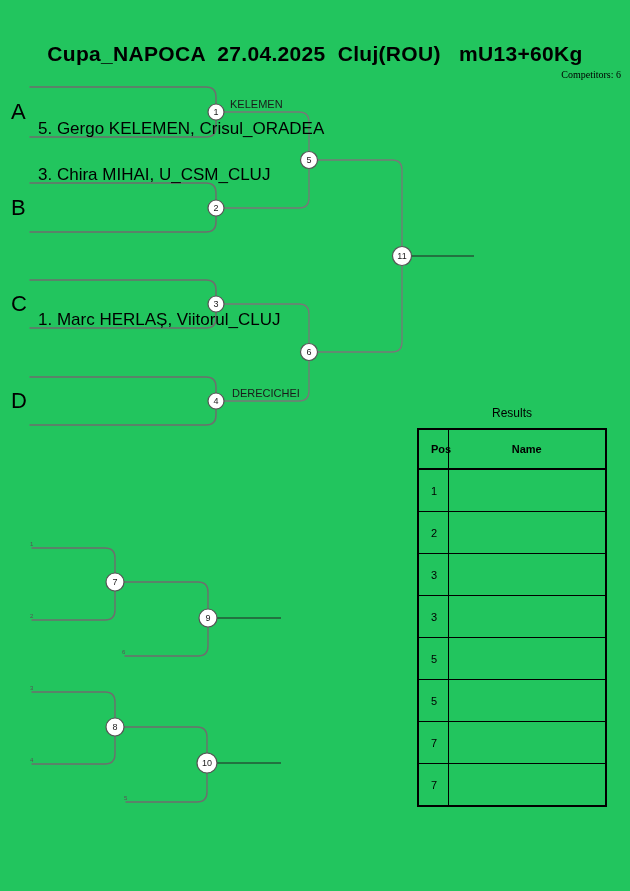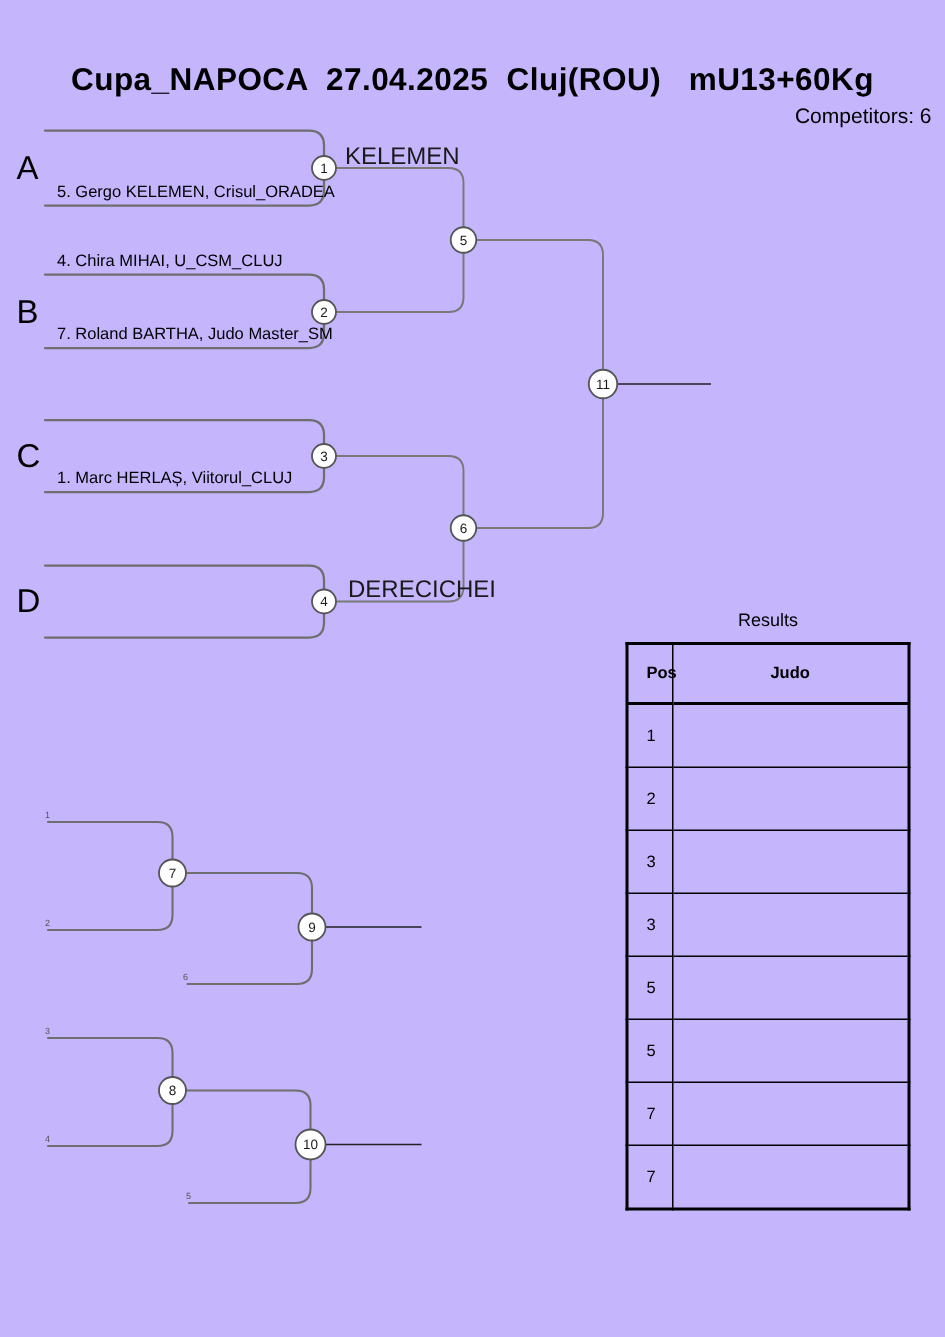"Cupa_NAPOCA 27.04.2025 Cluj(ROU)" .page { background: #c4b5fd -> #22c55e }
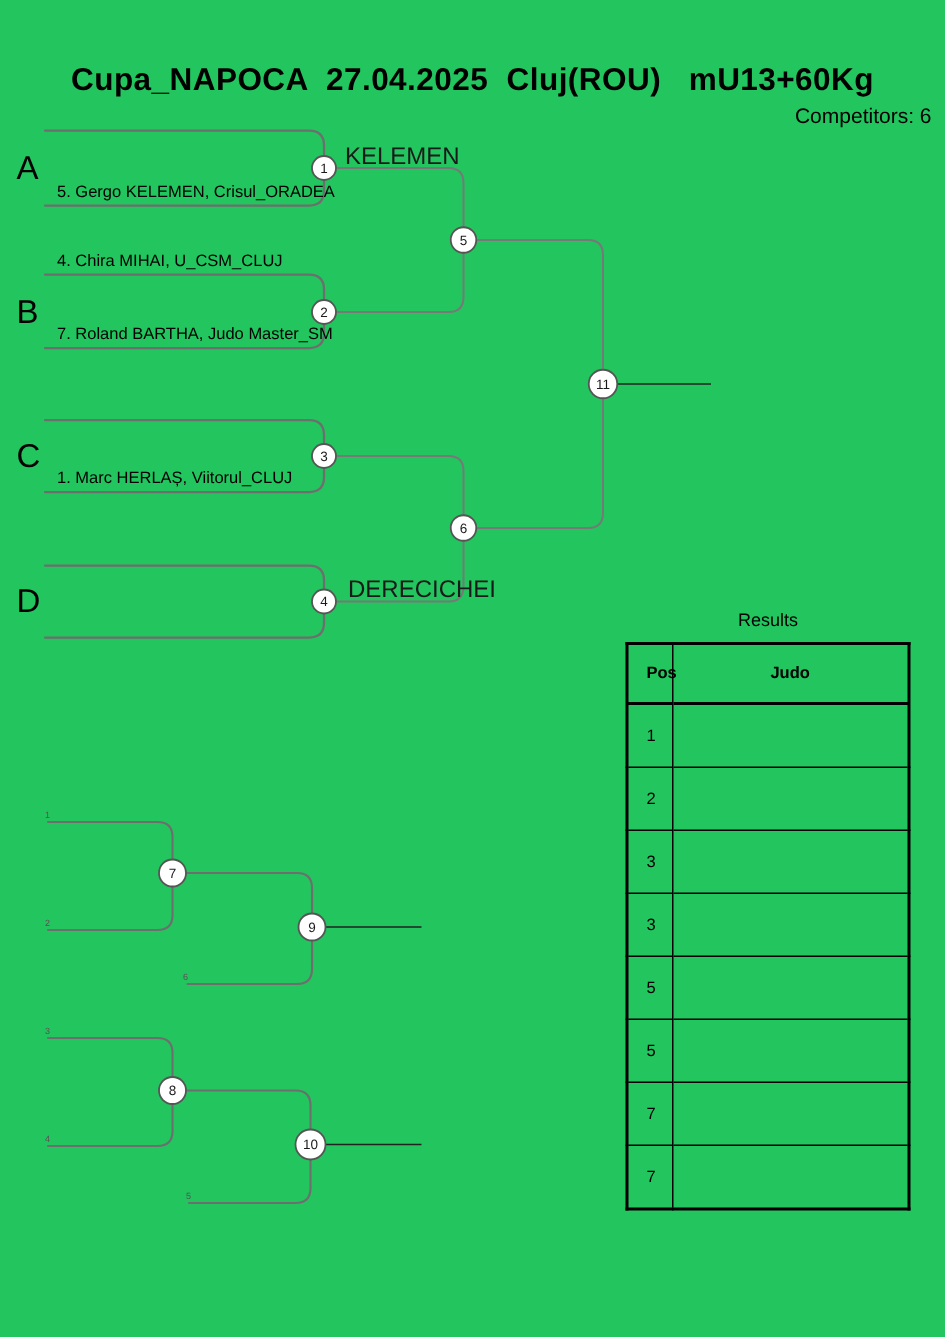"Competitors: 6" .competitors { font-family: none -> Liberation Serif, serif; font-size: 14px -> 10px }
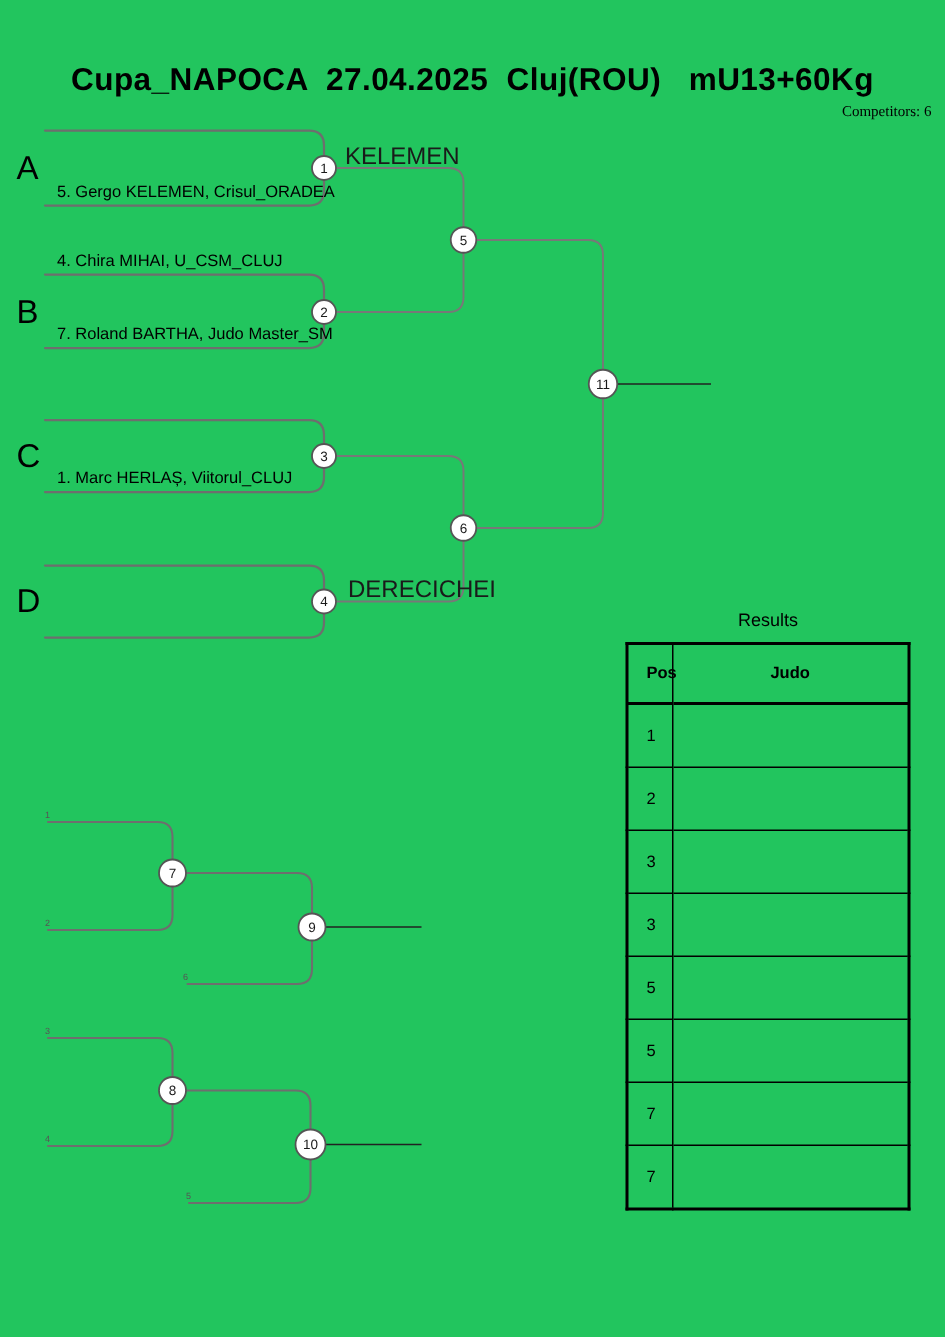"KELEMEN" .wlabel { font-size: 16px -> 11px }
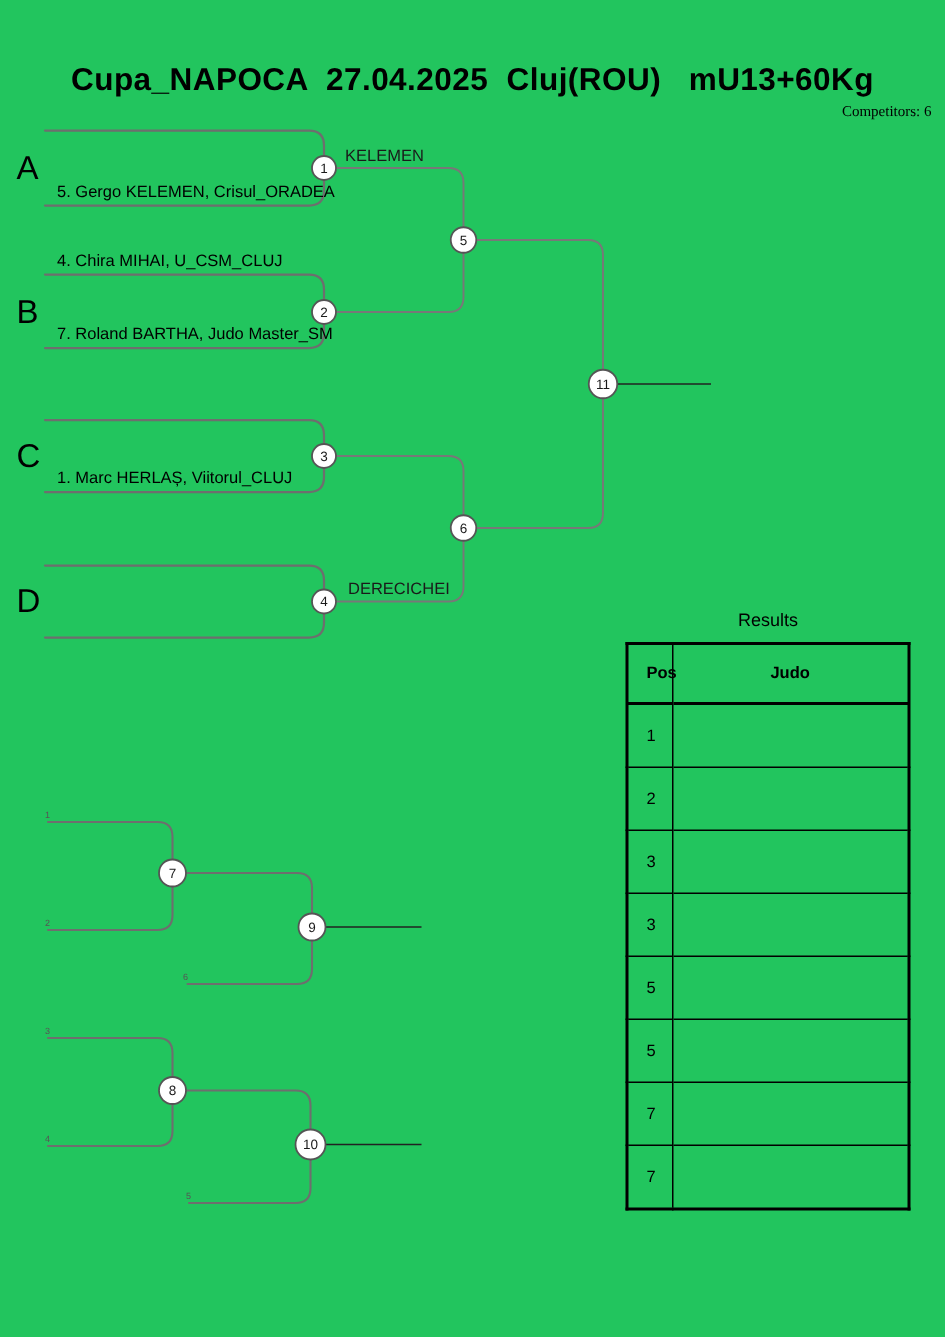"5. Gergo KELEMEN, Crisul_ORADEA" .pname { font-size: 11px -> 17px }
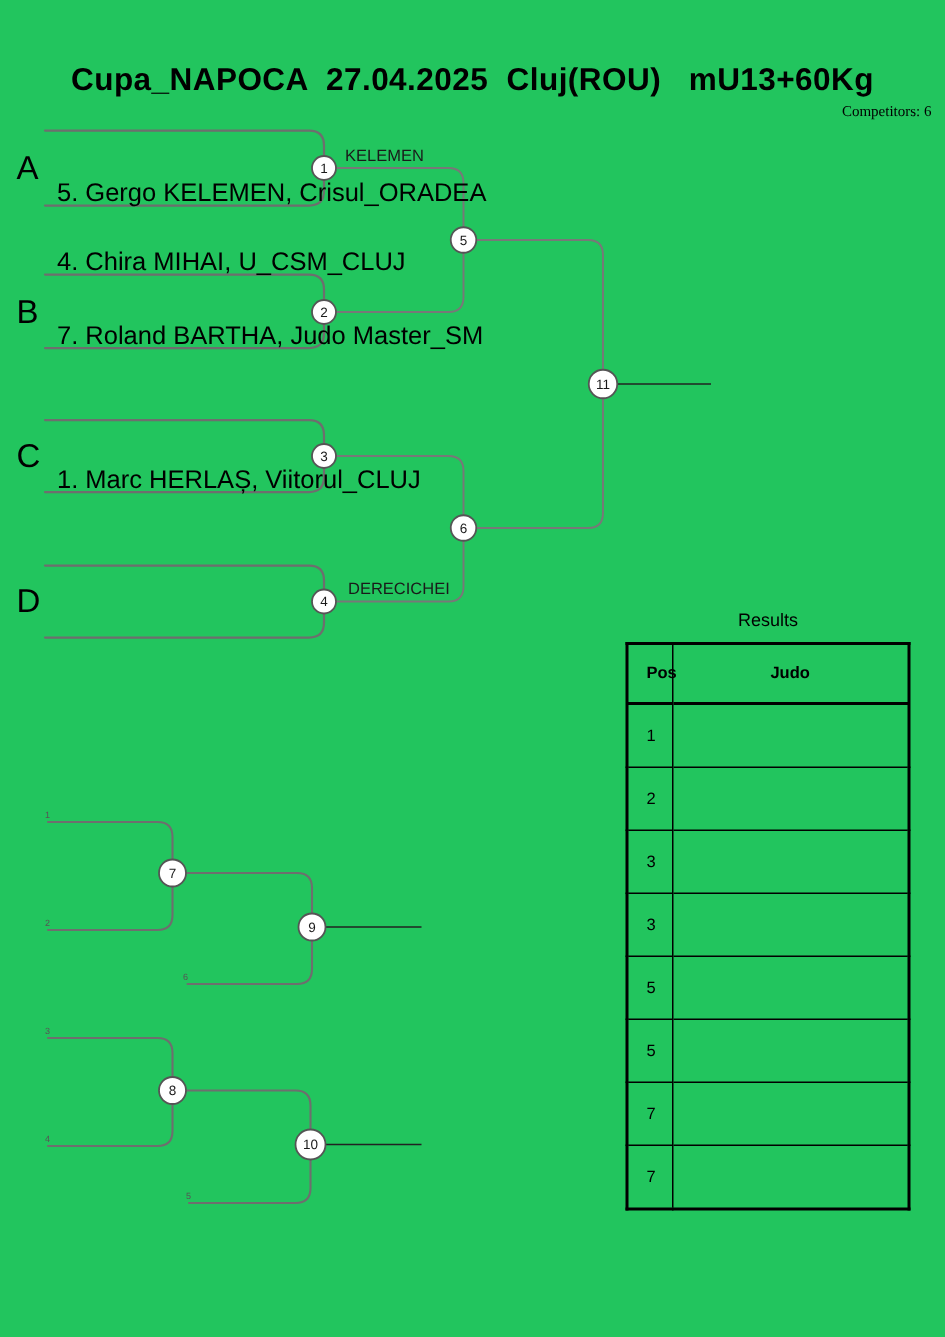"4. Chira MIHAI, U_CSM_CLUJ" div.pname { text: 4 -> 3 }
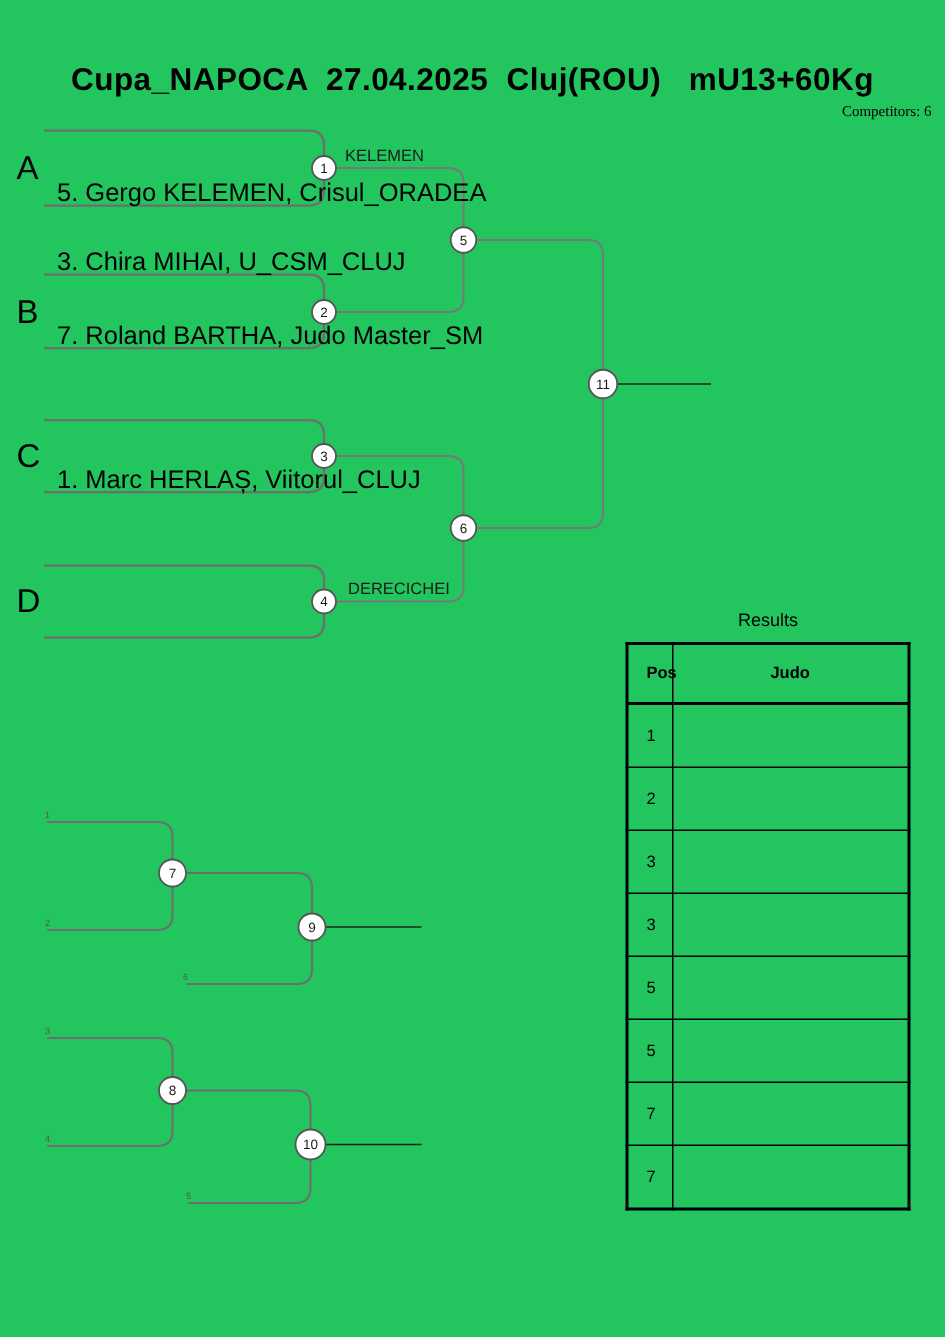"7. Roland BARTHA, Judo Master_SM" div.pname { html: <div>7. Roland BARTHA, Judo Master_SM</div> -> none }
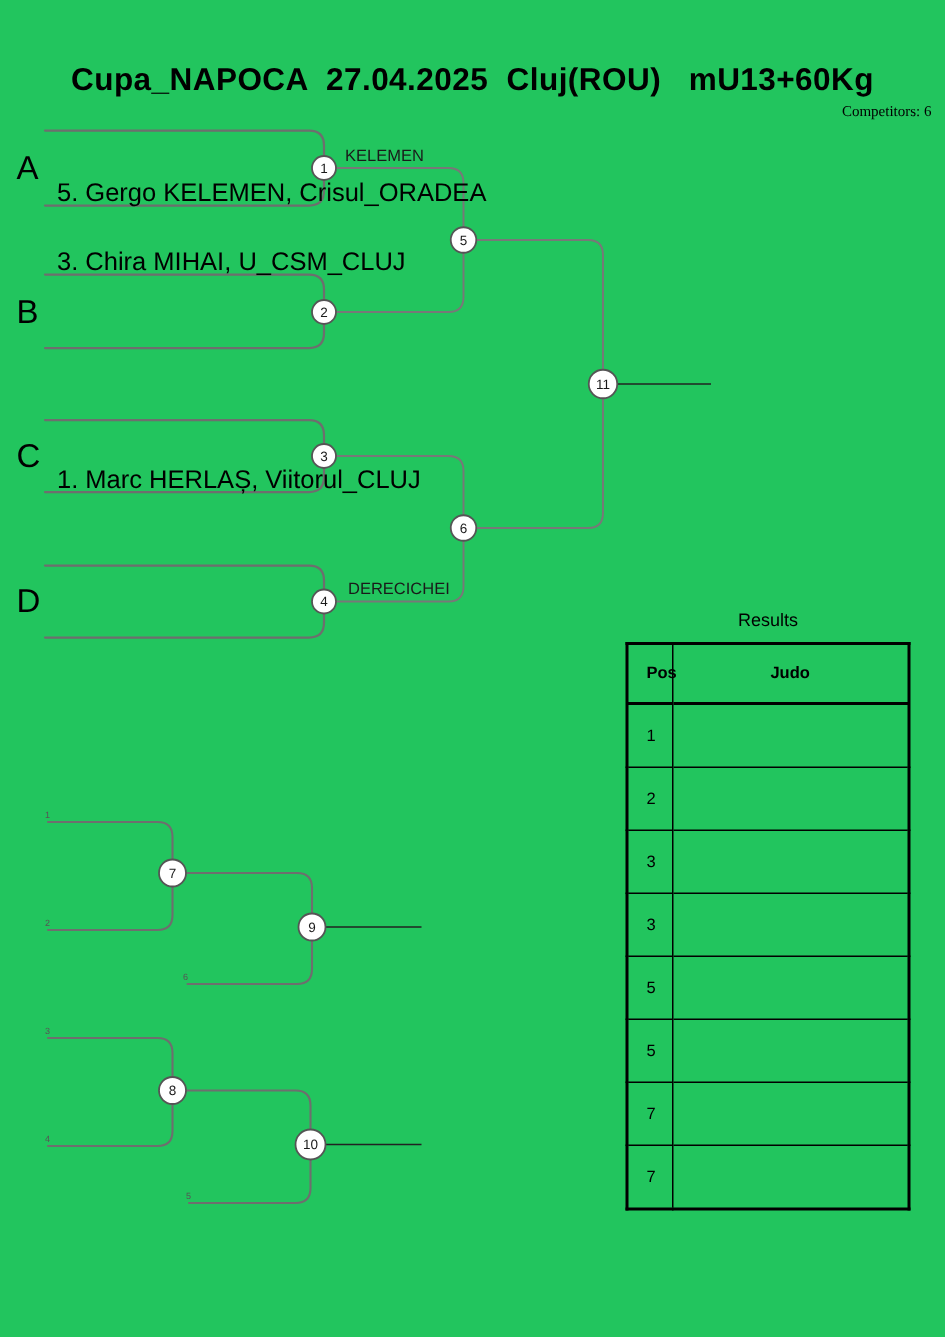"Judo" th { text: Judo -> Name }
